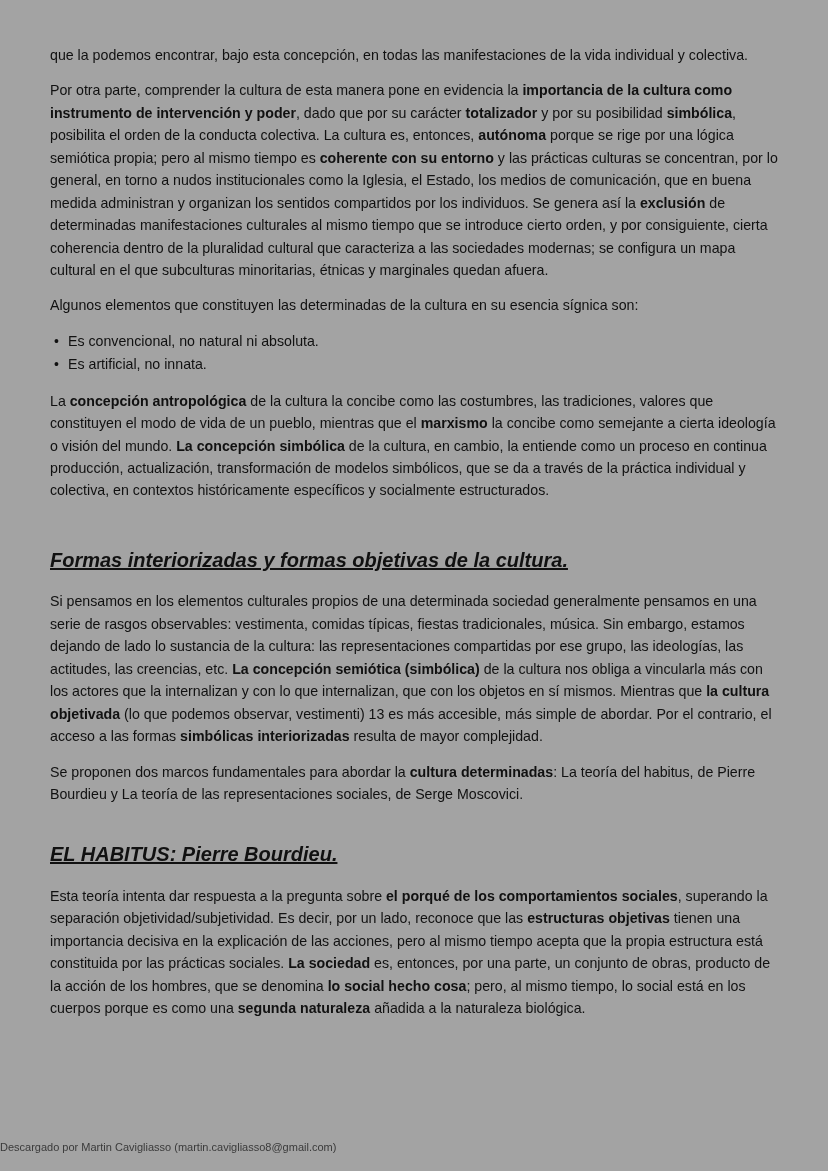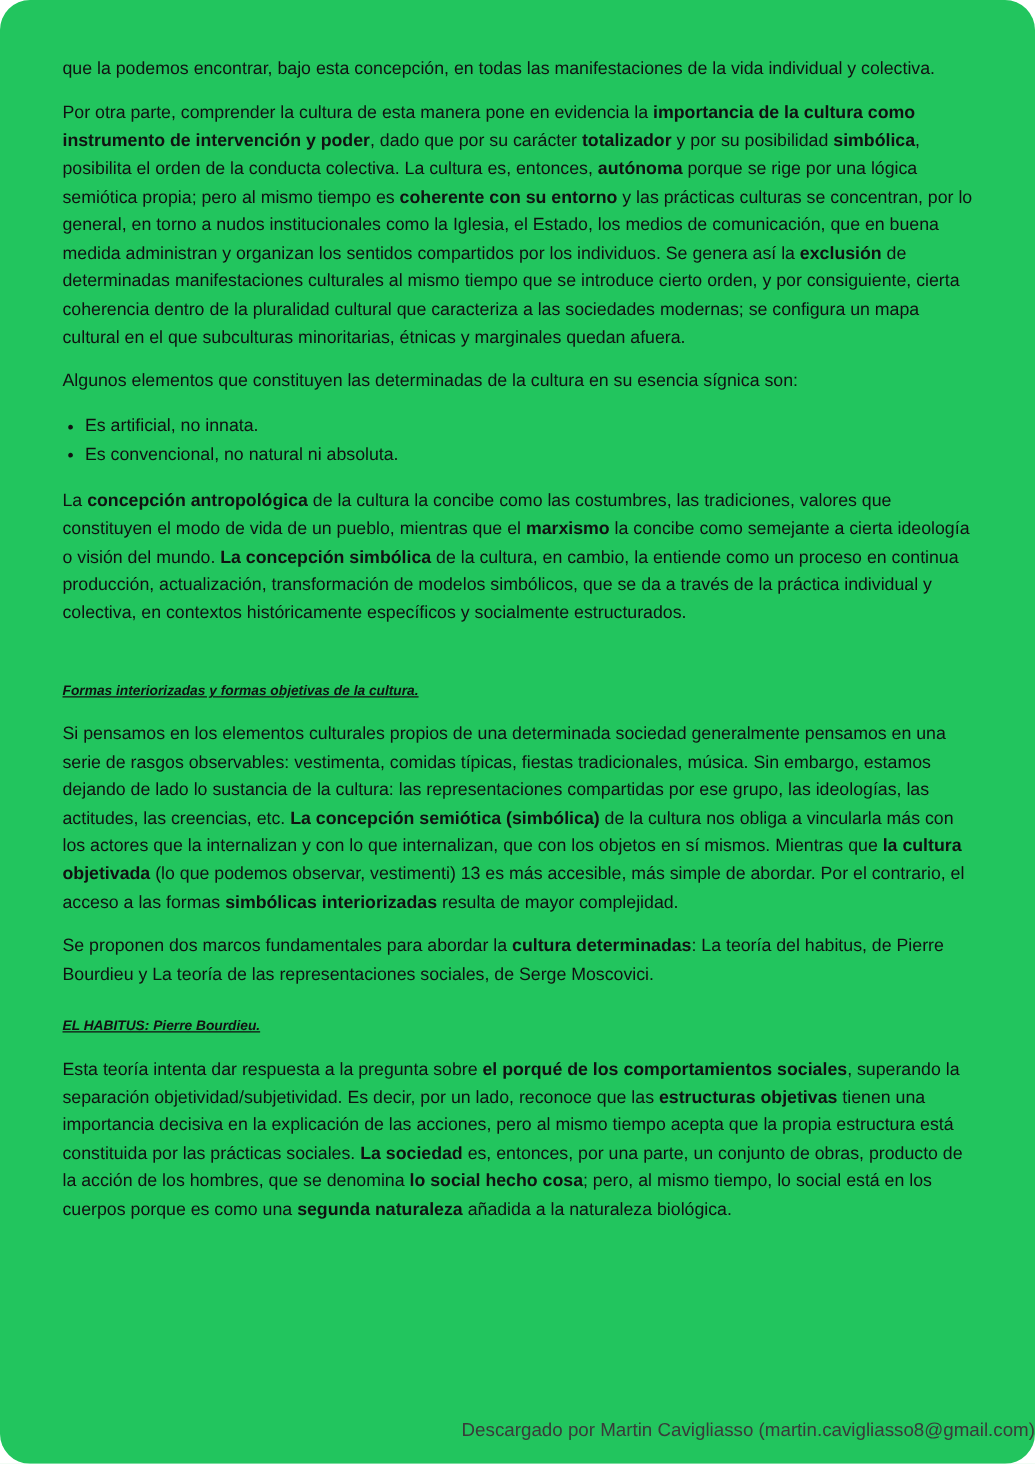"que la podemos encontrar, bajo" .page { background: #22c55e -> #a3a3a3; border-radius: 24px -> none }
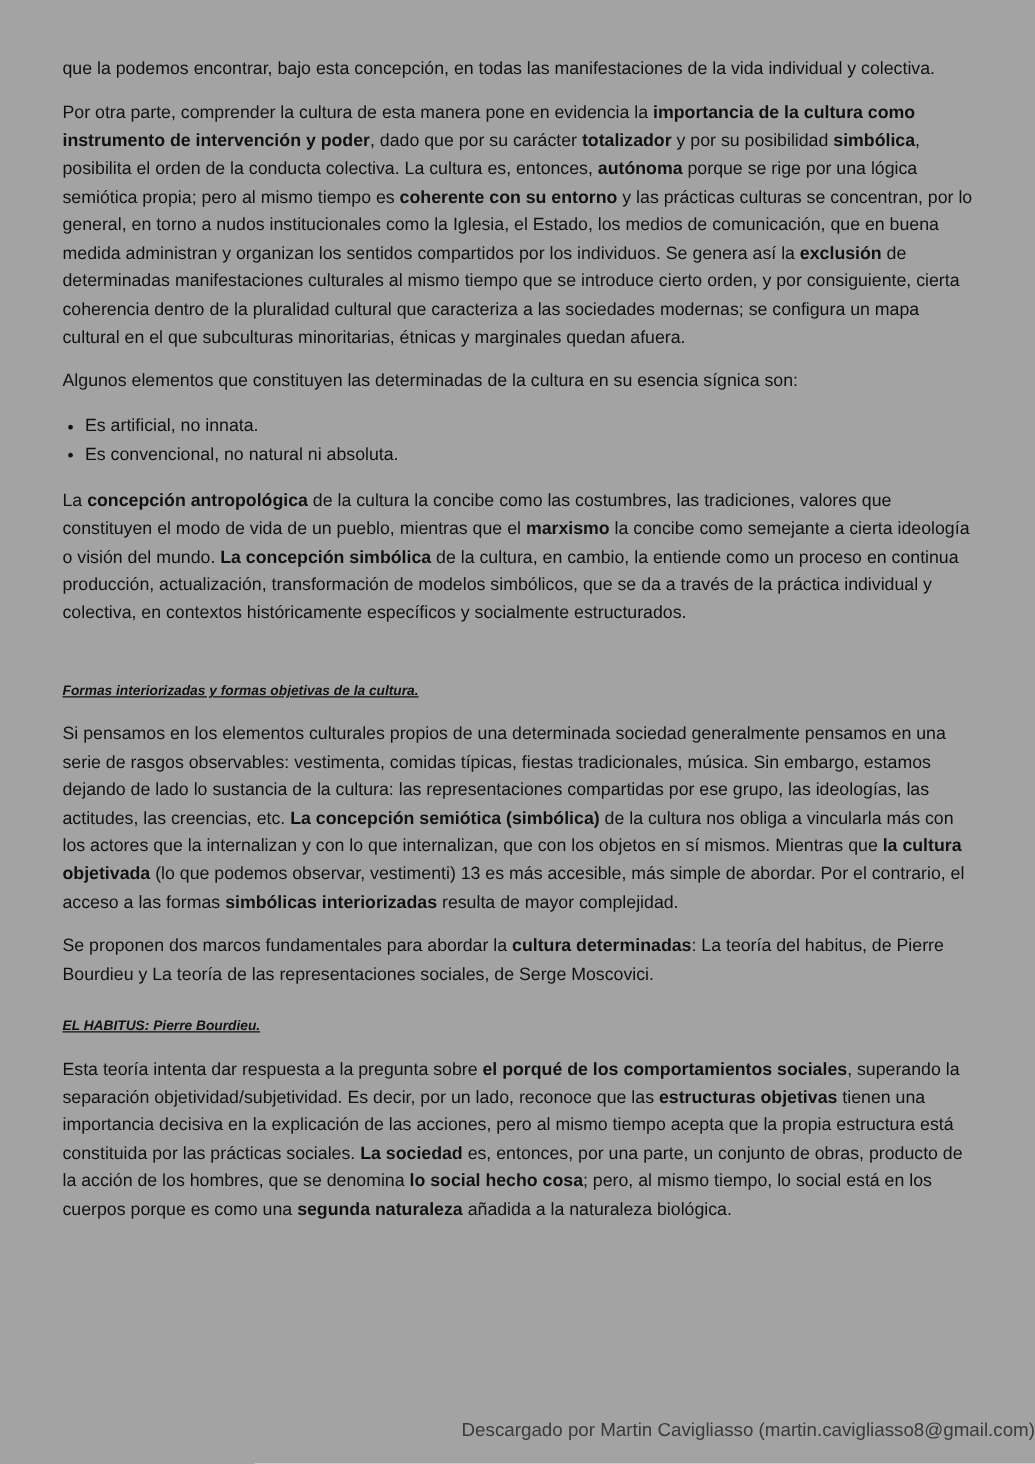"Es artificial, no innata." li { order: before "Es convencional, no natural ni" -> after "Es convencional, no natural ni" }
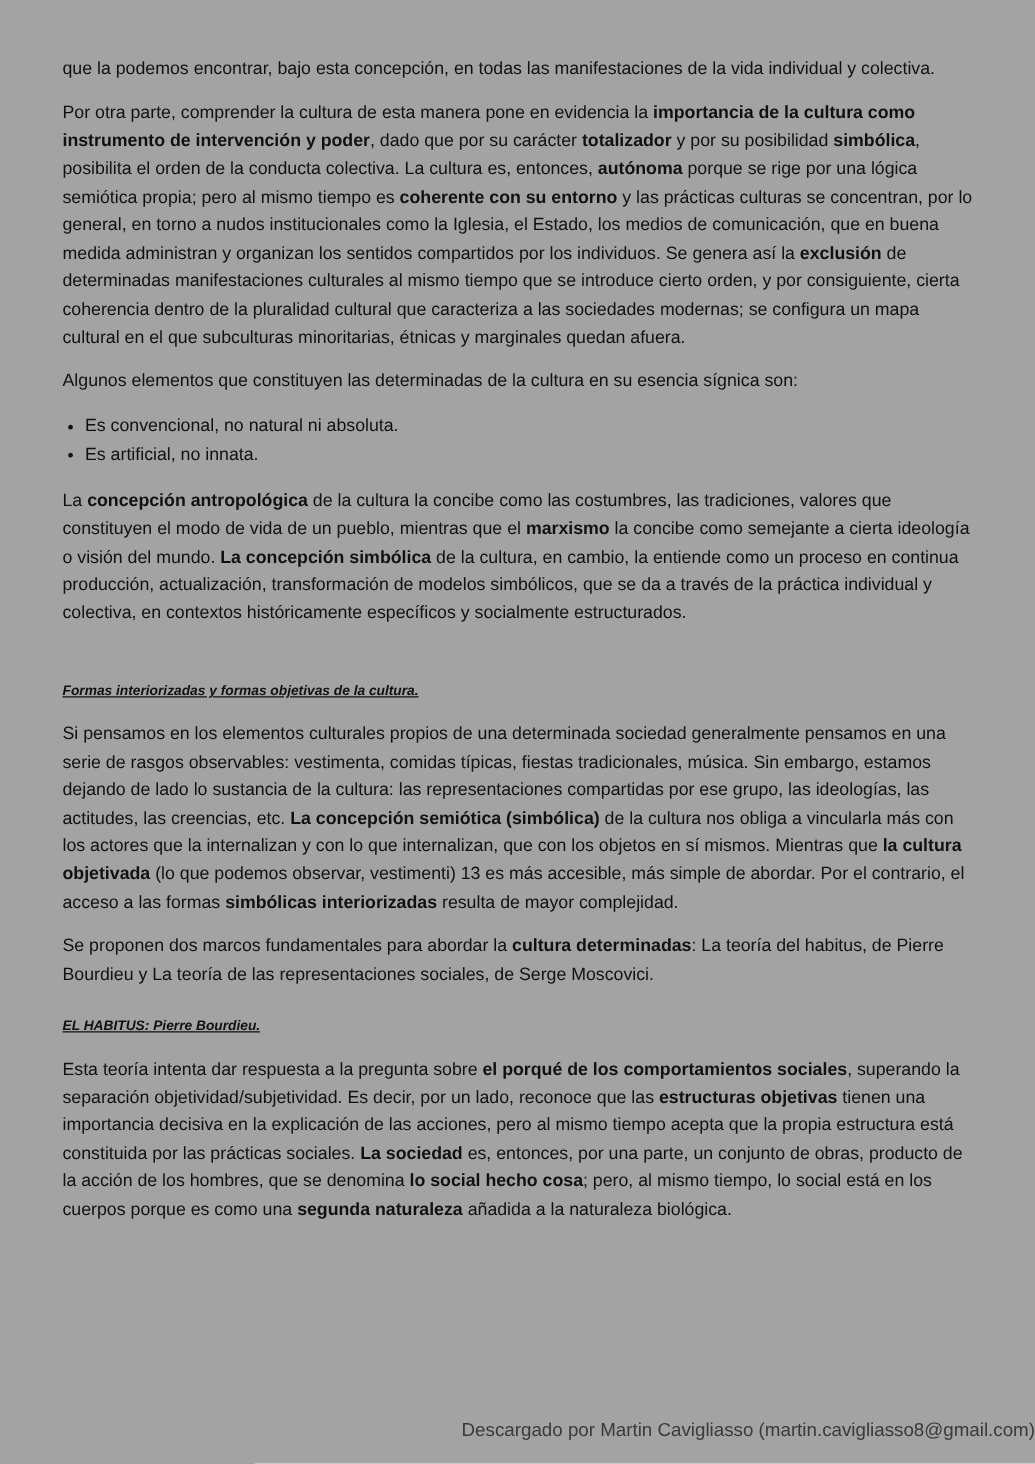"Formas interiorizadas y formas objetivas" .heading-underline { font-size: 11px -> 20px }
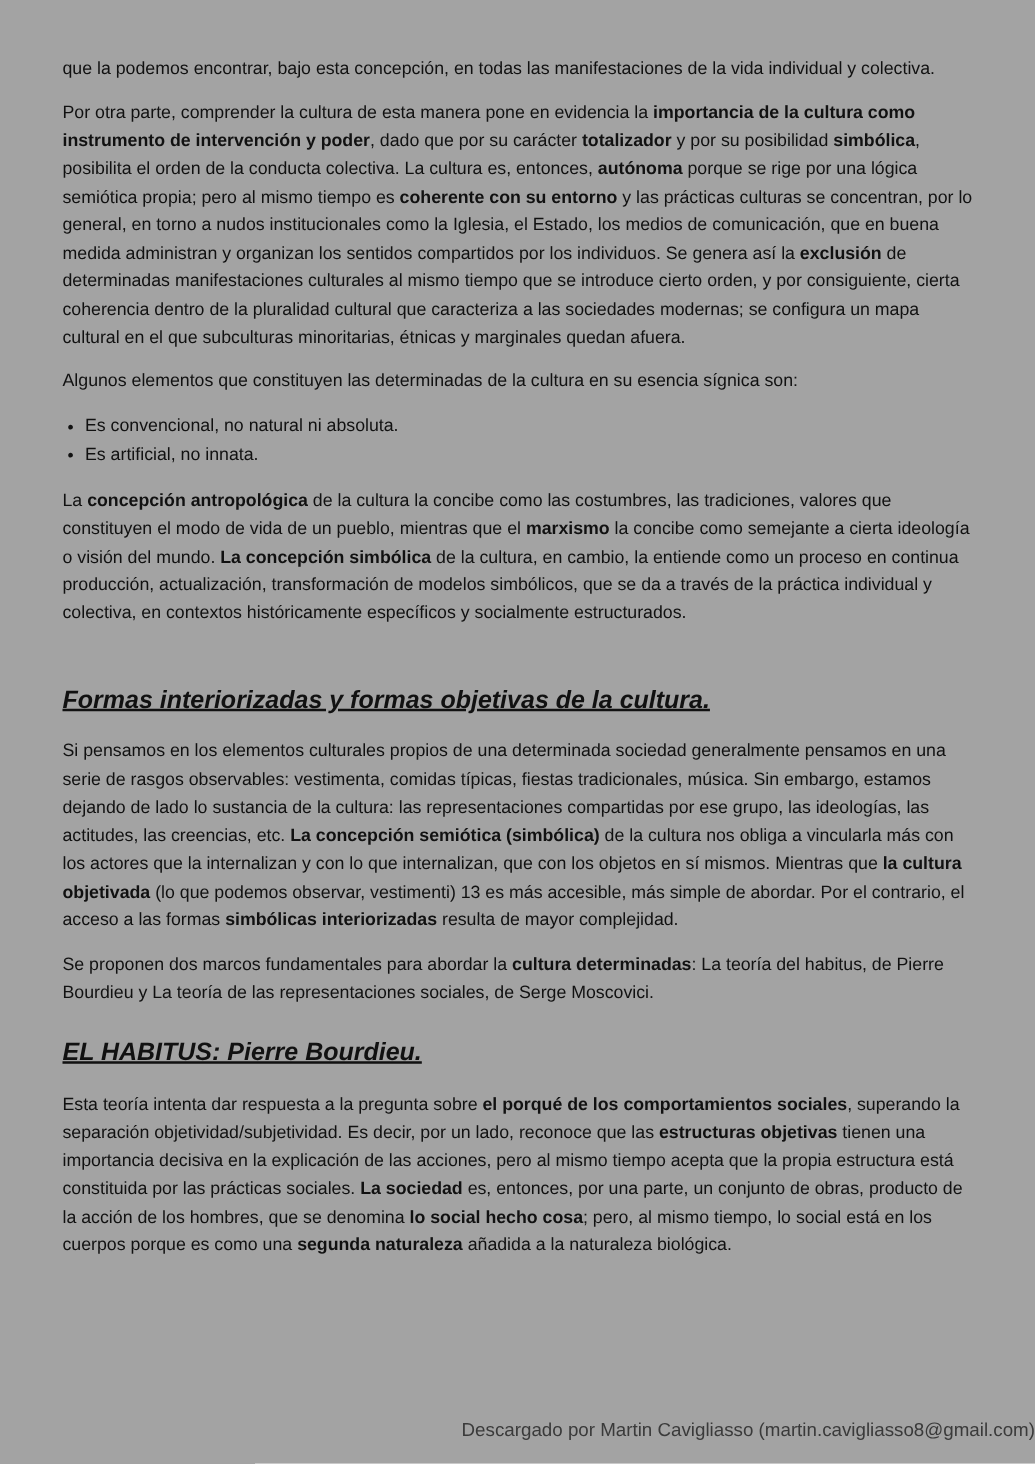"EL HABITUS: Pierre Bourdieu." .heading-underline.second { margin-top: 22px -> 34px }
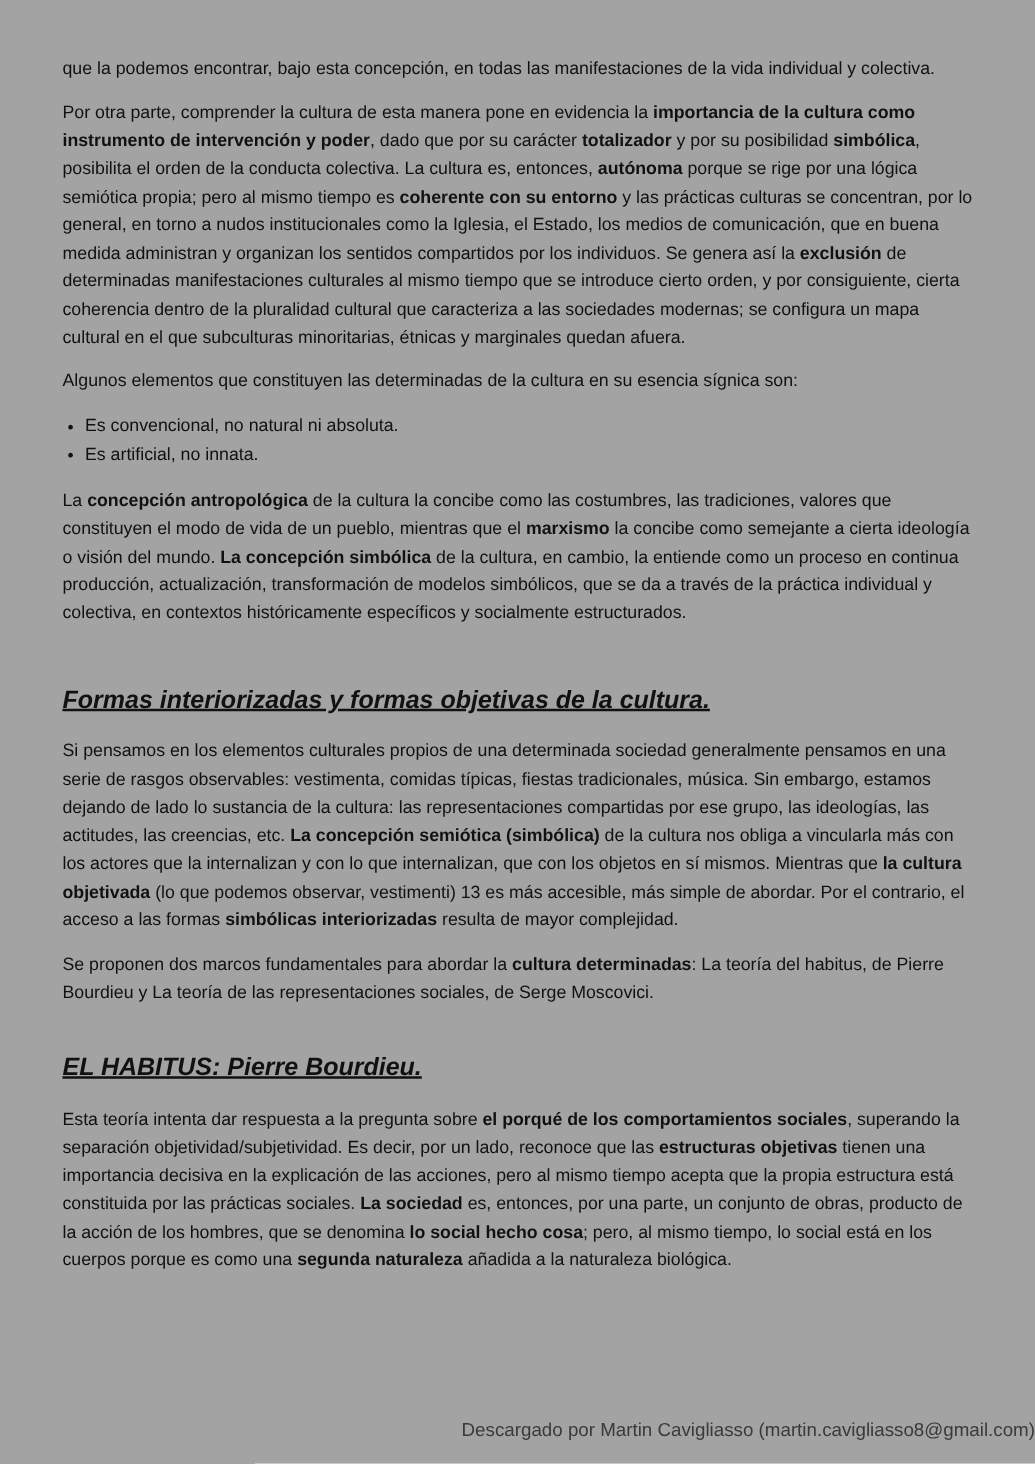"Descargado por Martin Cavigliasso" .footer { font-size: 15px -> 11px; text-align: right -> left }
